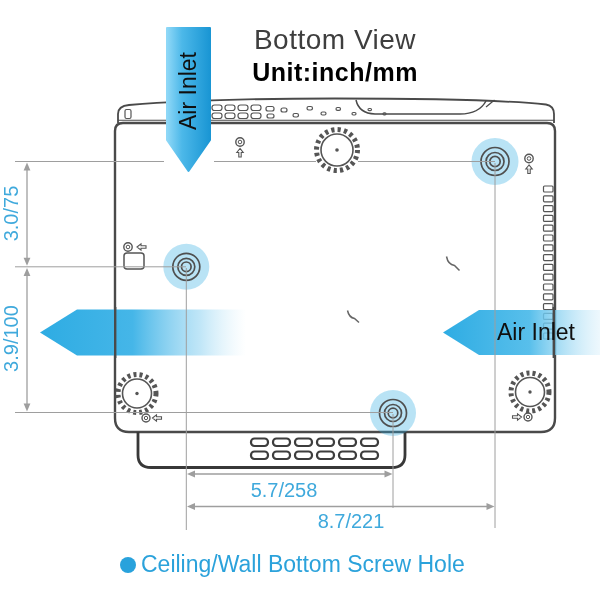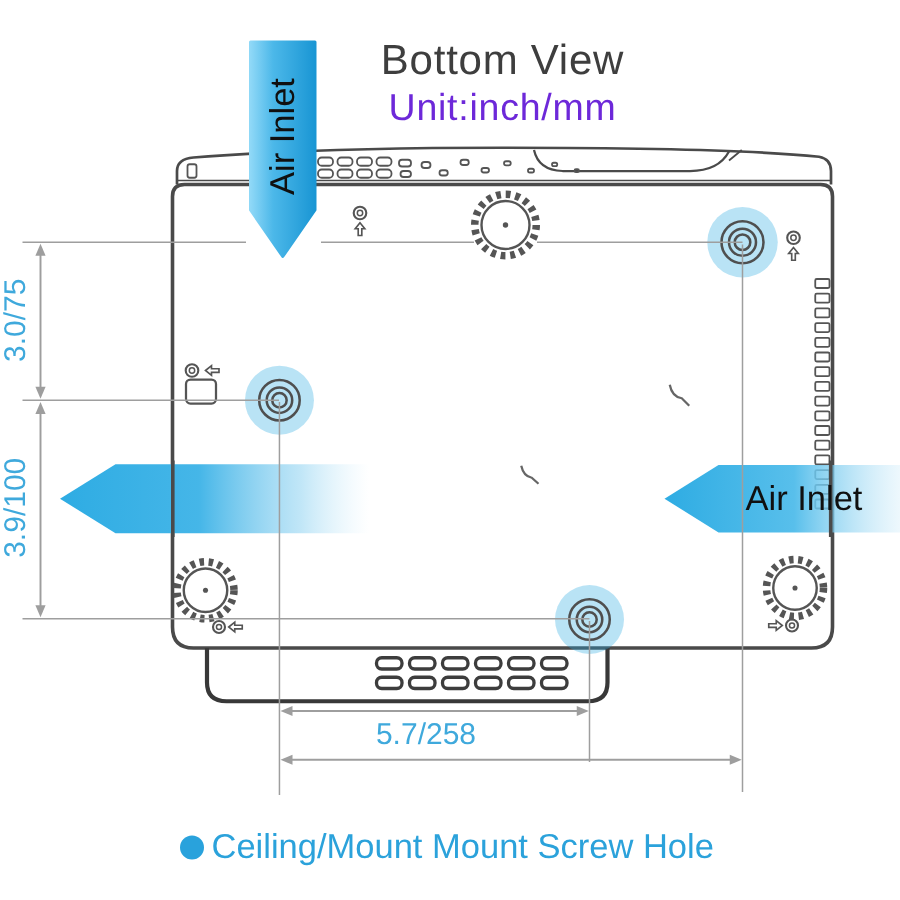"Unit:inch/mm" .title-unit { color: #6d28d9 -> #000000; font-weight: 400 -> 700 }
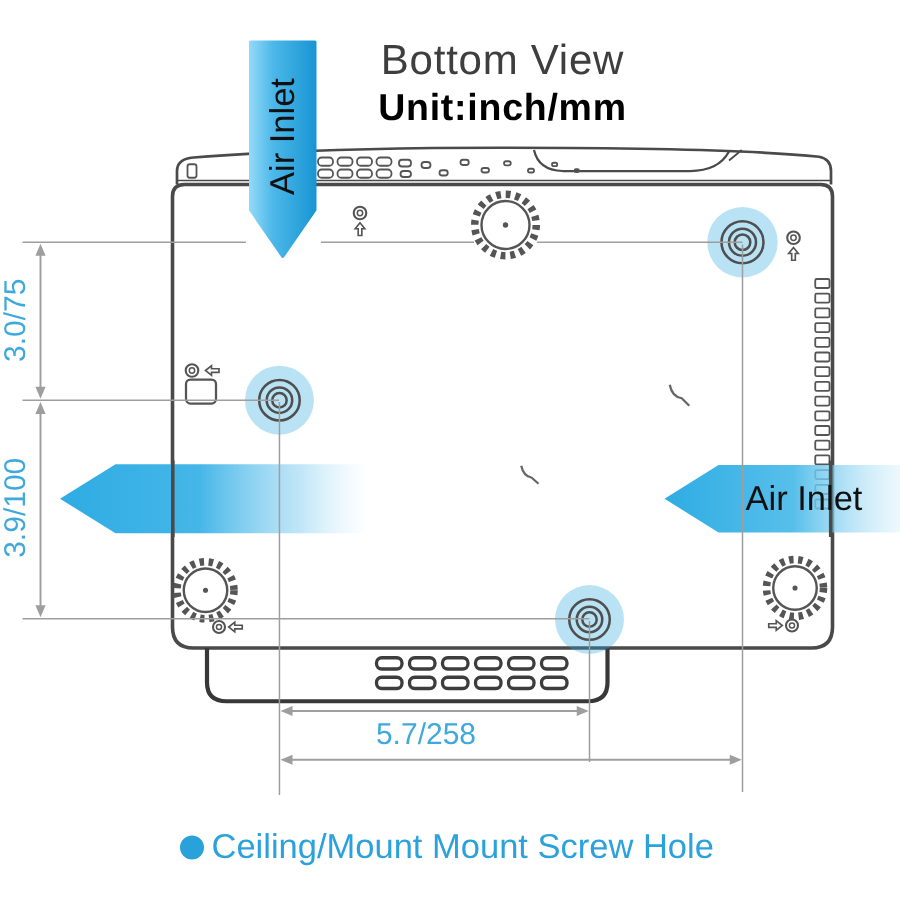"8.7/221" div.txt { html: none -> <div>8.7/221</div> }
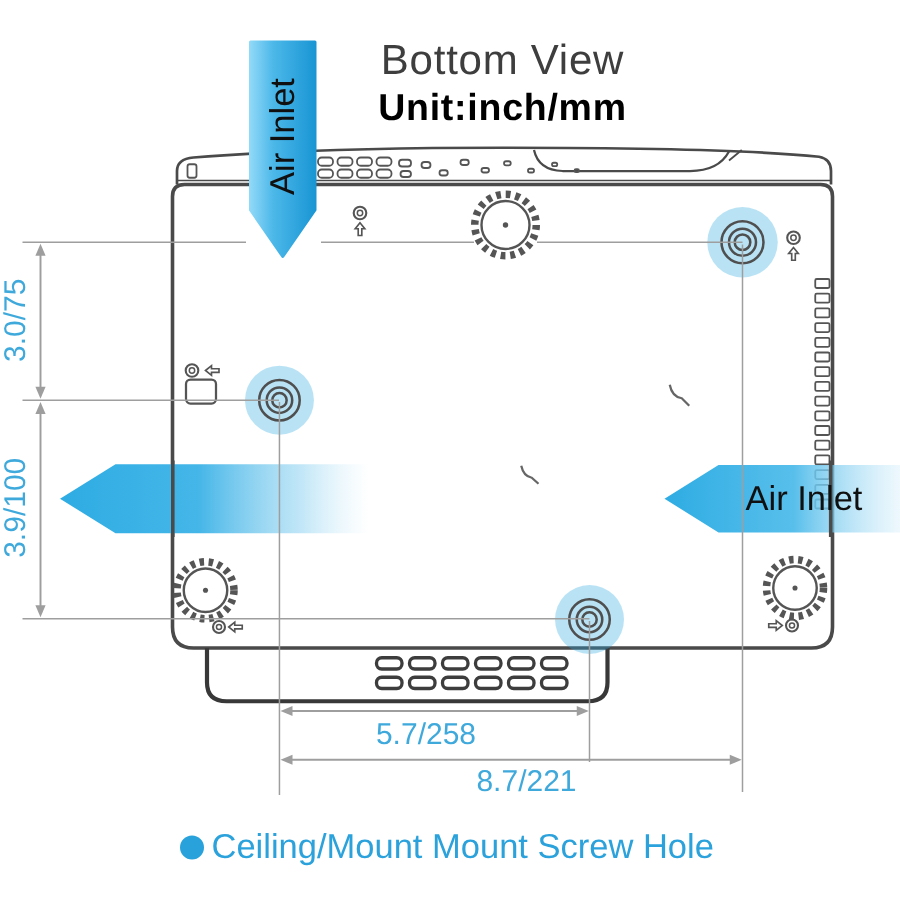"Ceiling/Mount Mount Screw Hole" span.legend-text { text: Ceiling/Mount Mount -> Ceiling/Wall Bottom }
